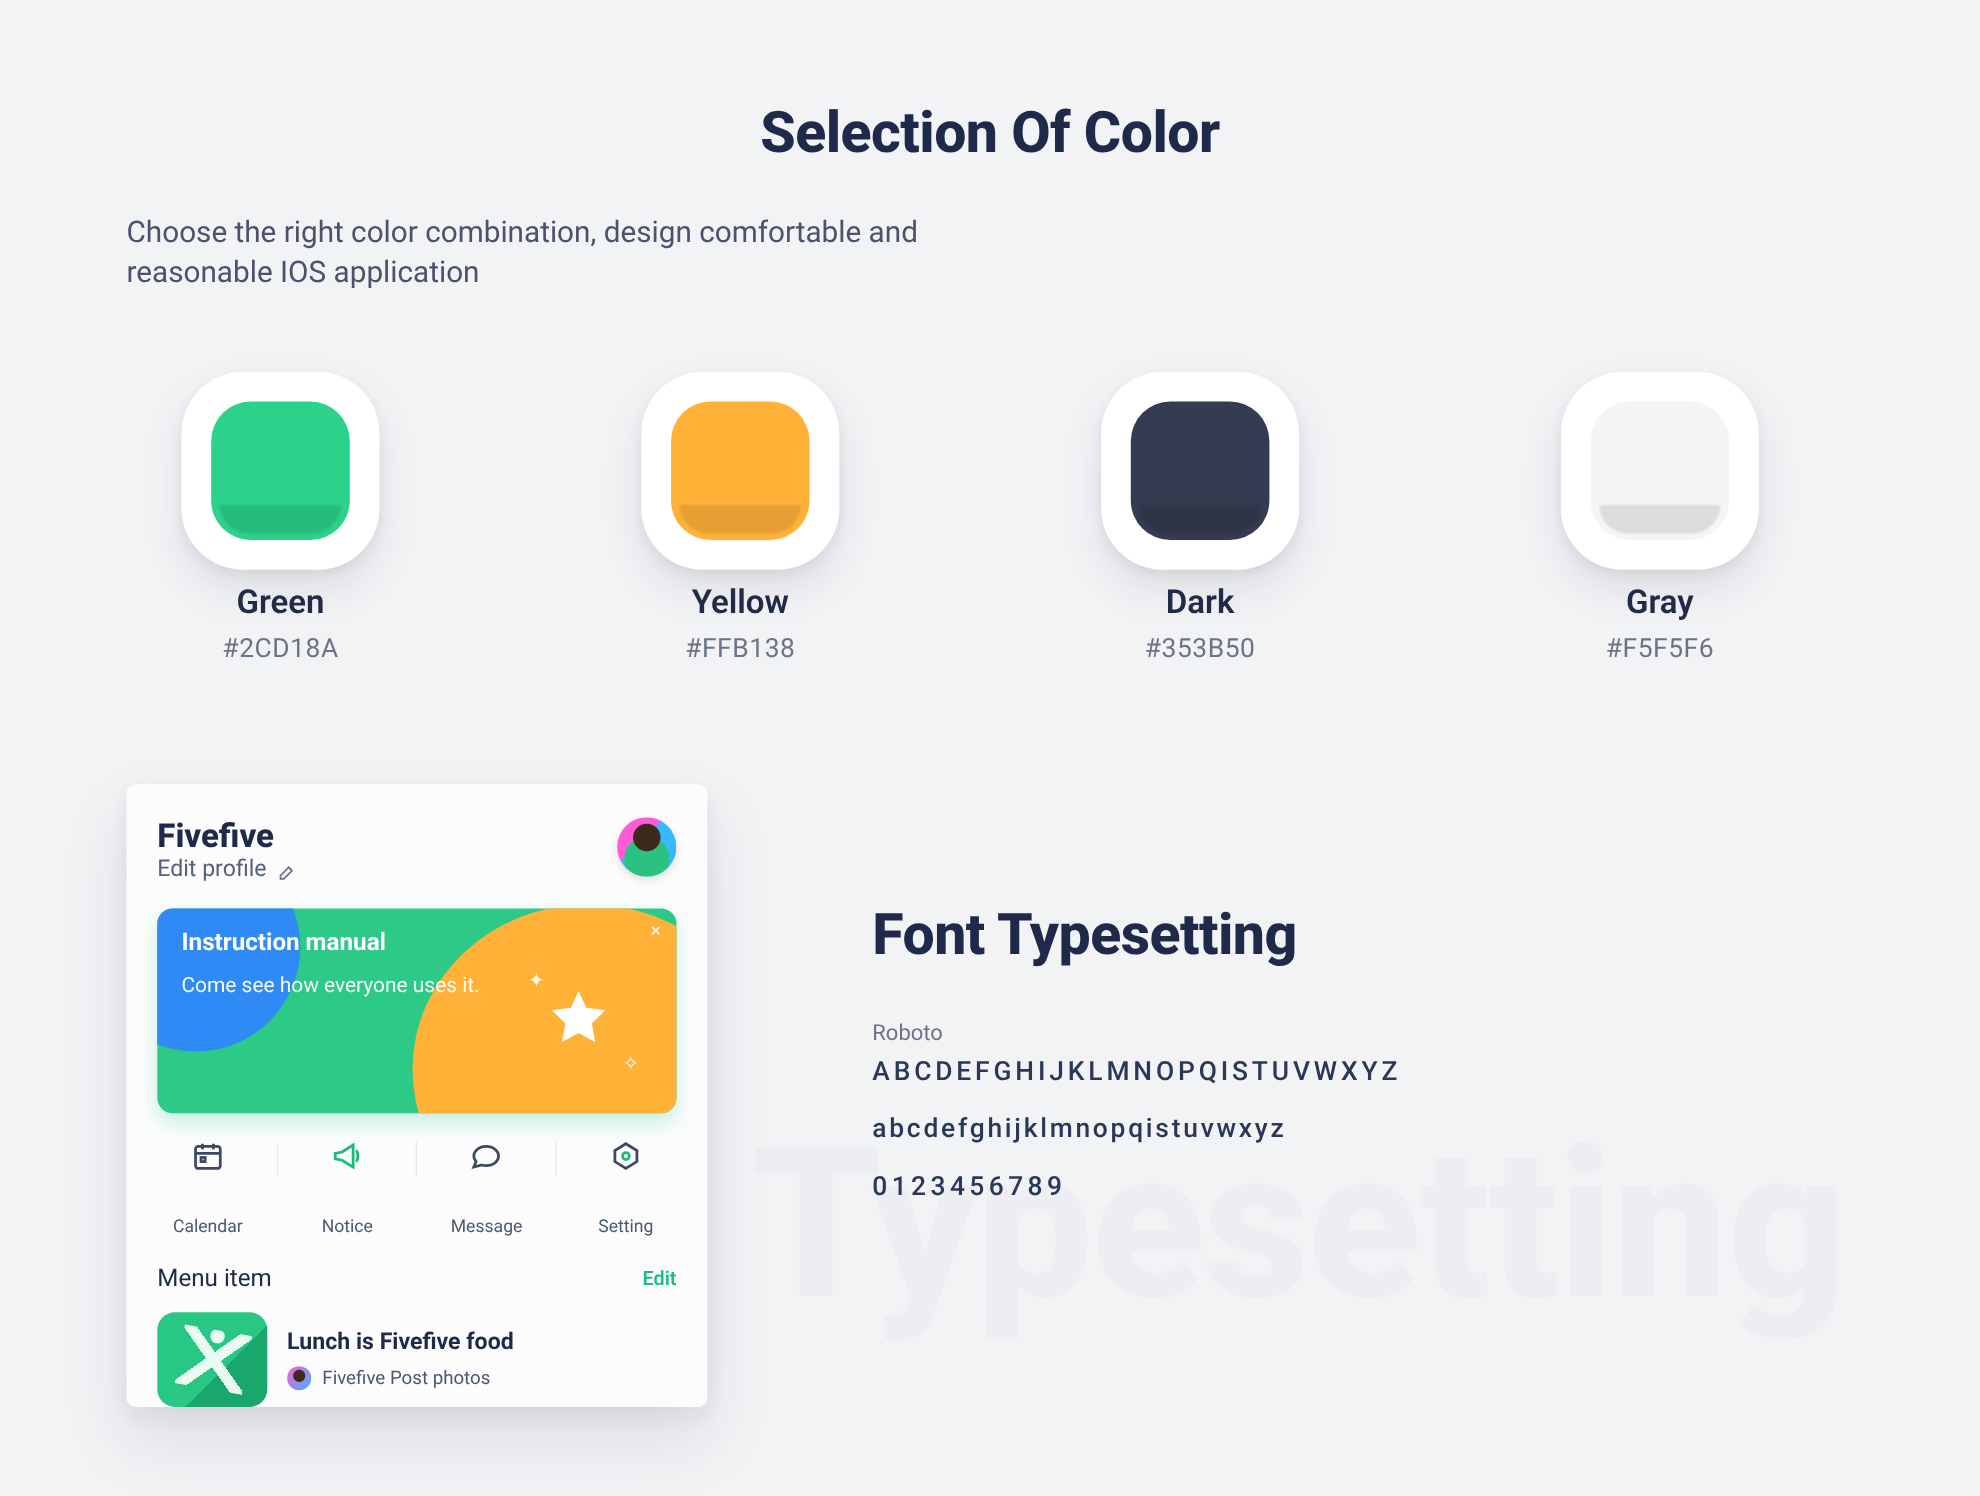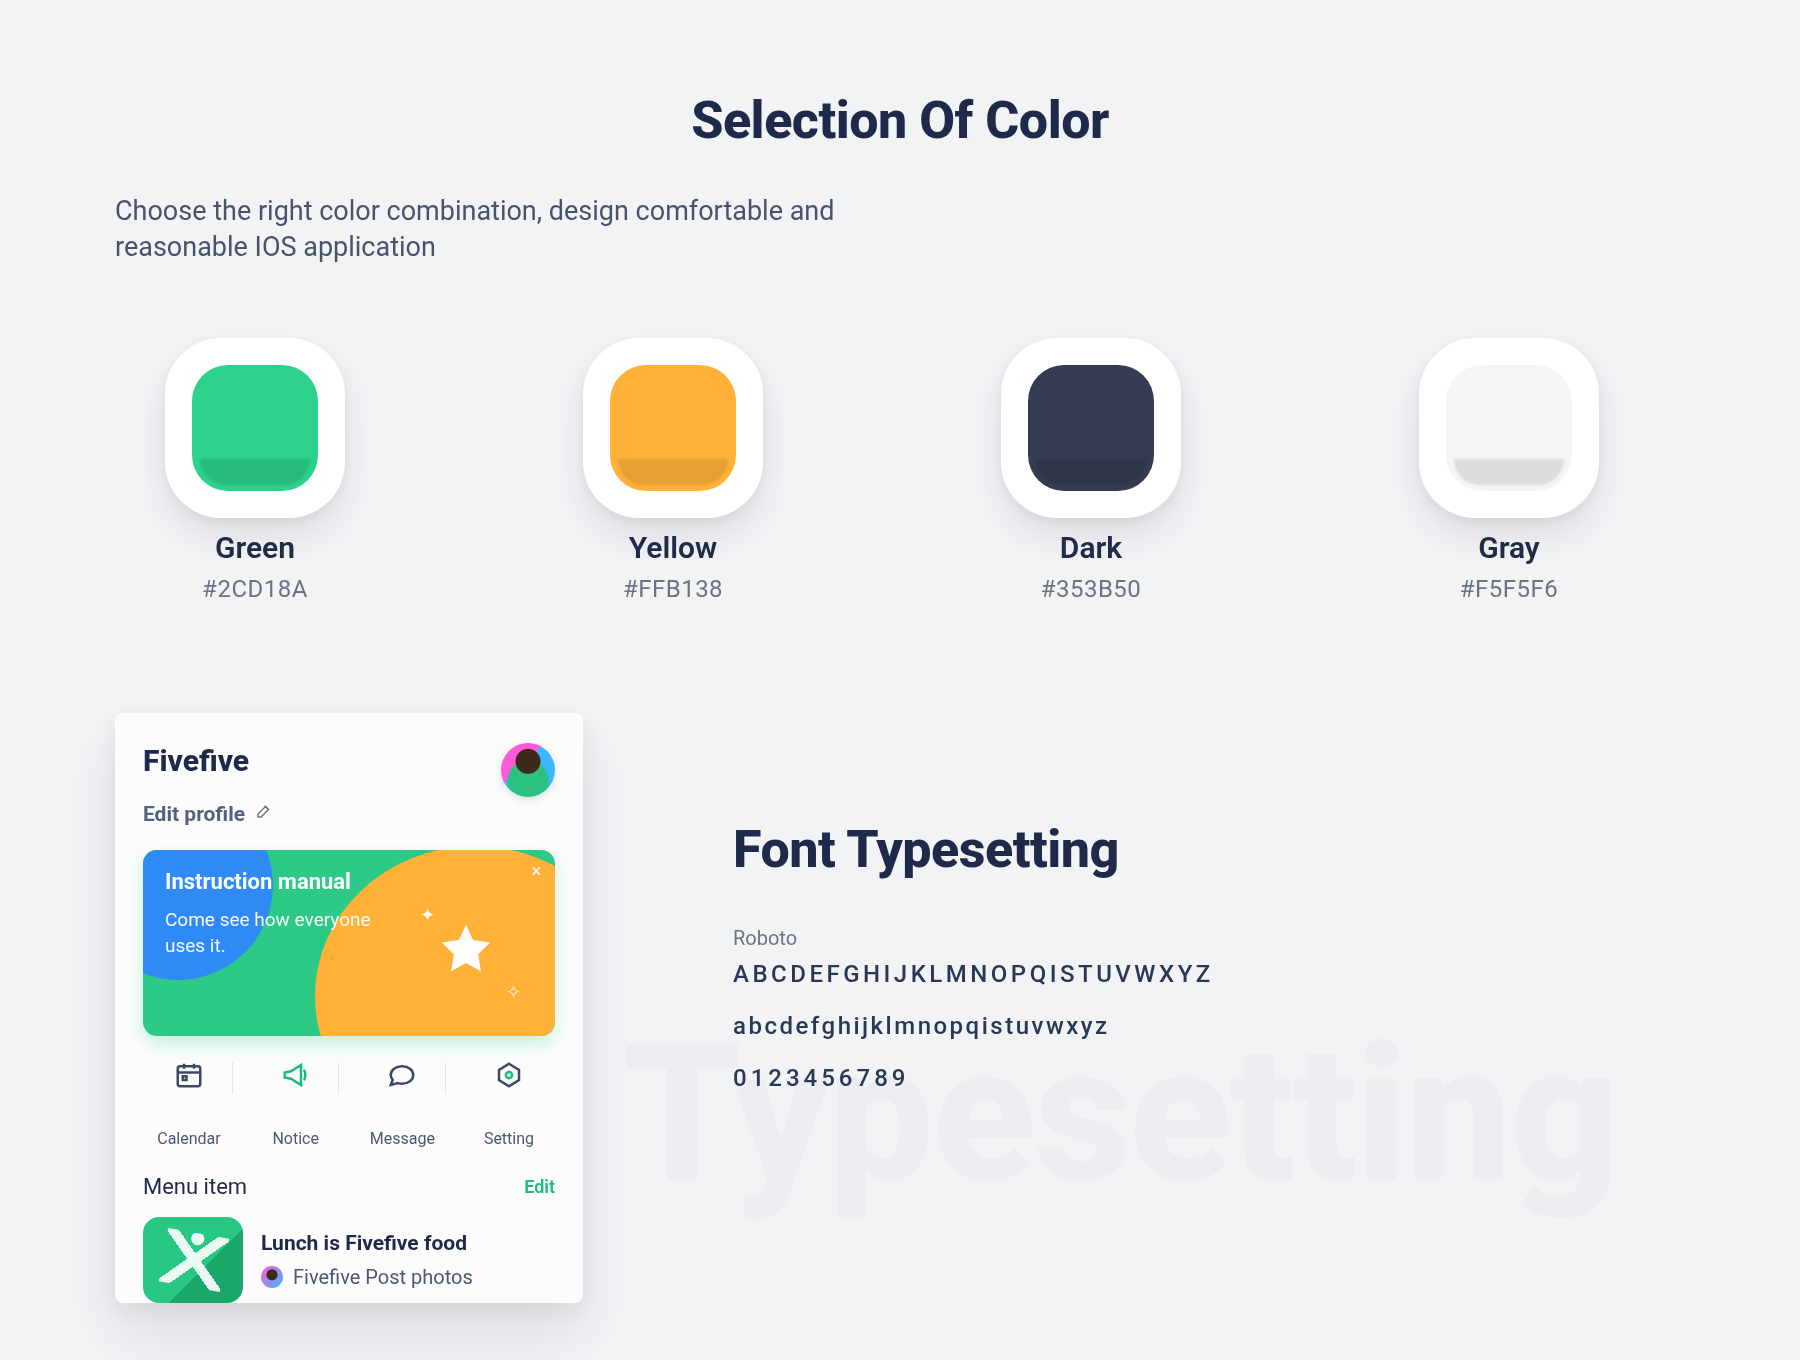"Fivefive" .card { width: 468px -> 528px }
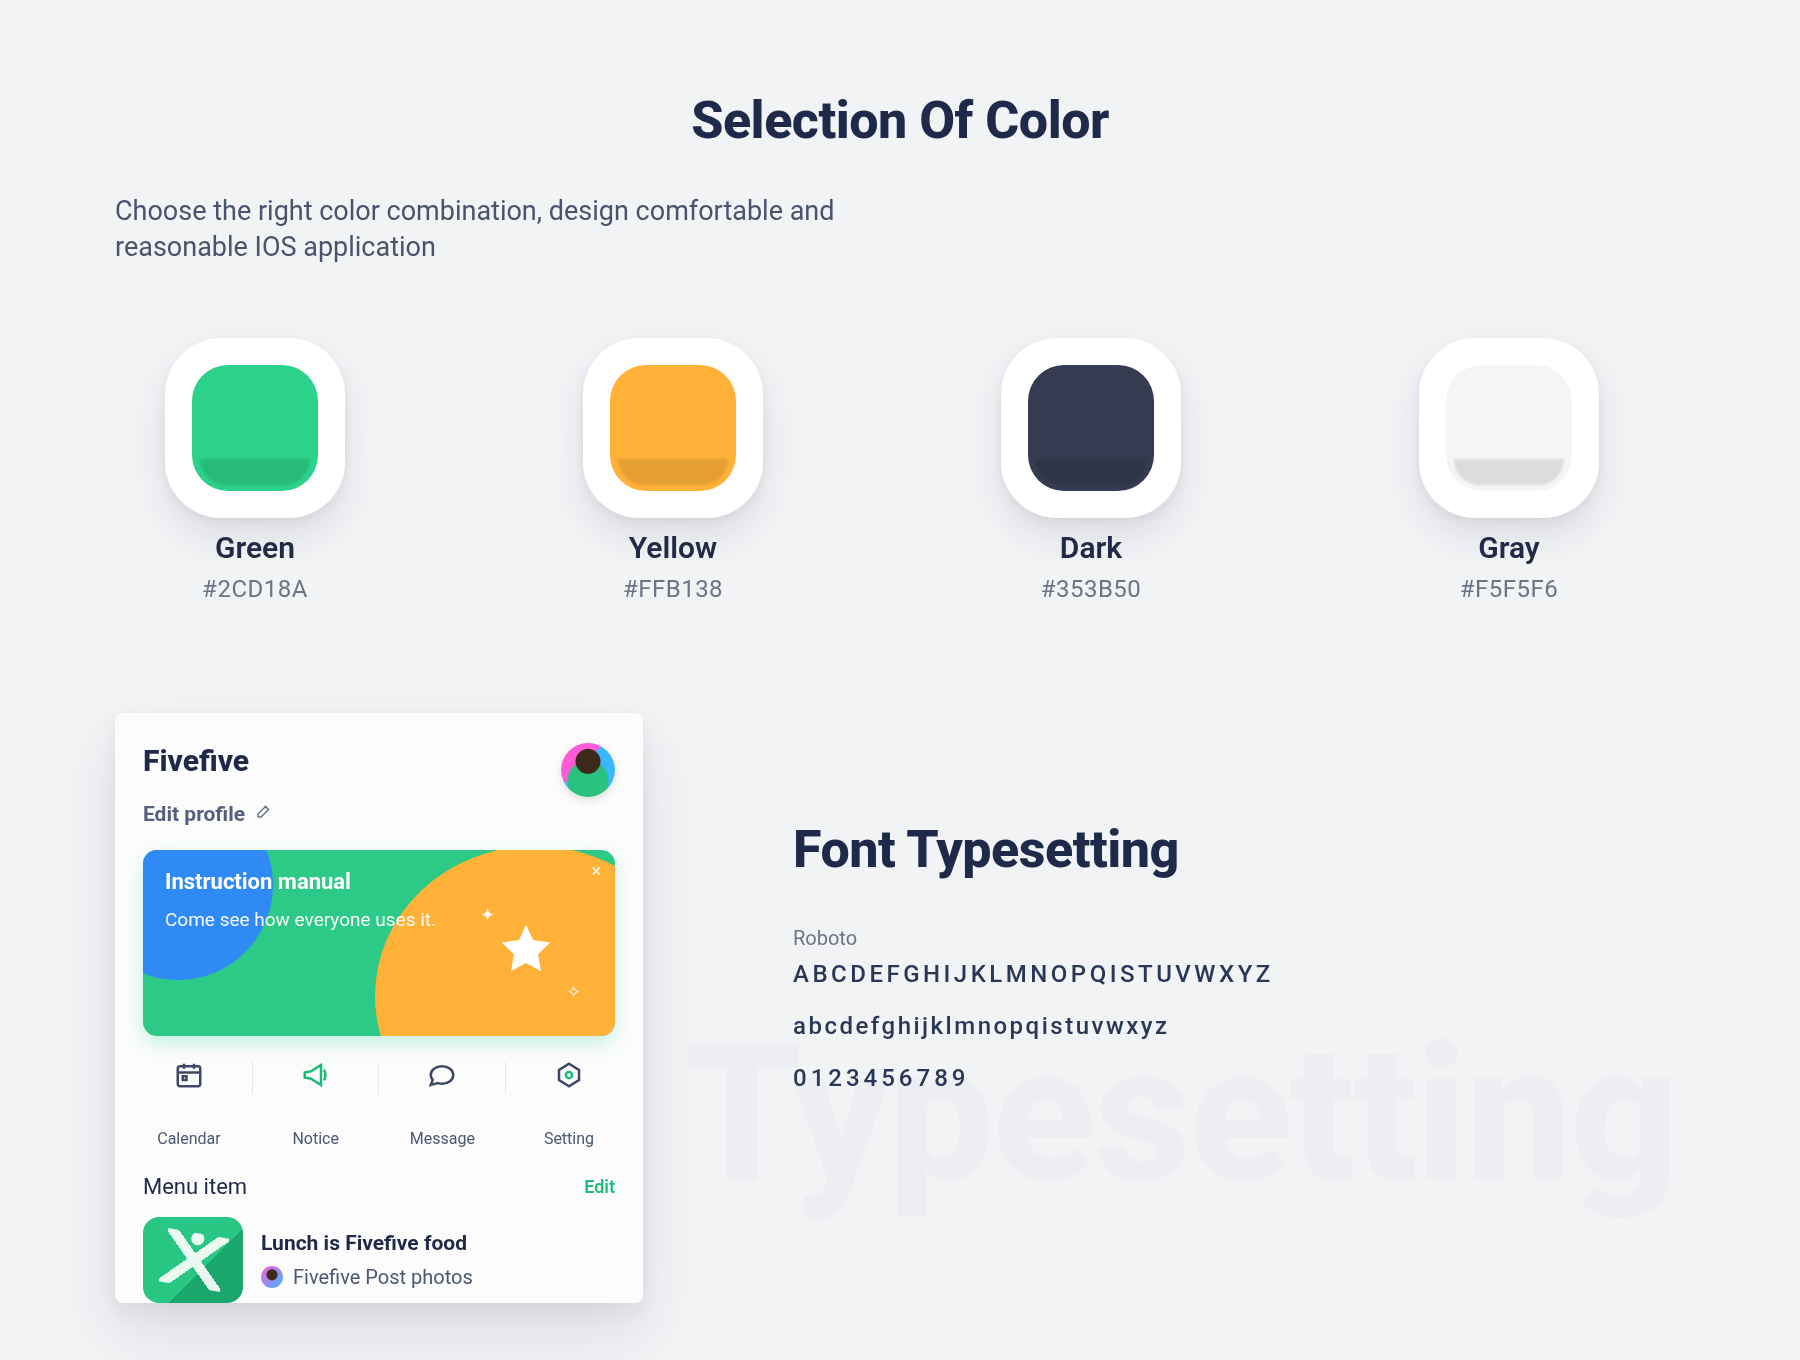"Edit profile" .edit-row { align-items: flex-start -> flex-end; font-weight: bold -> none; margin-top: 24px -> 0 }
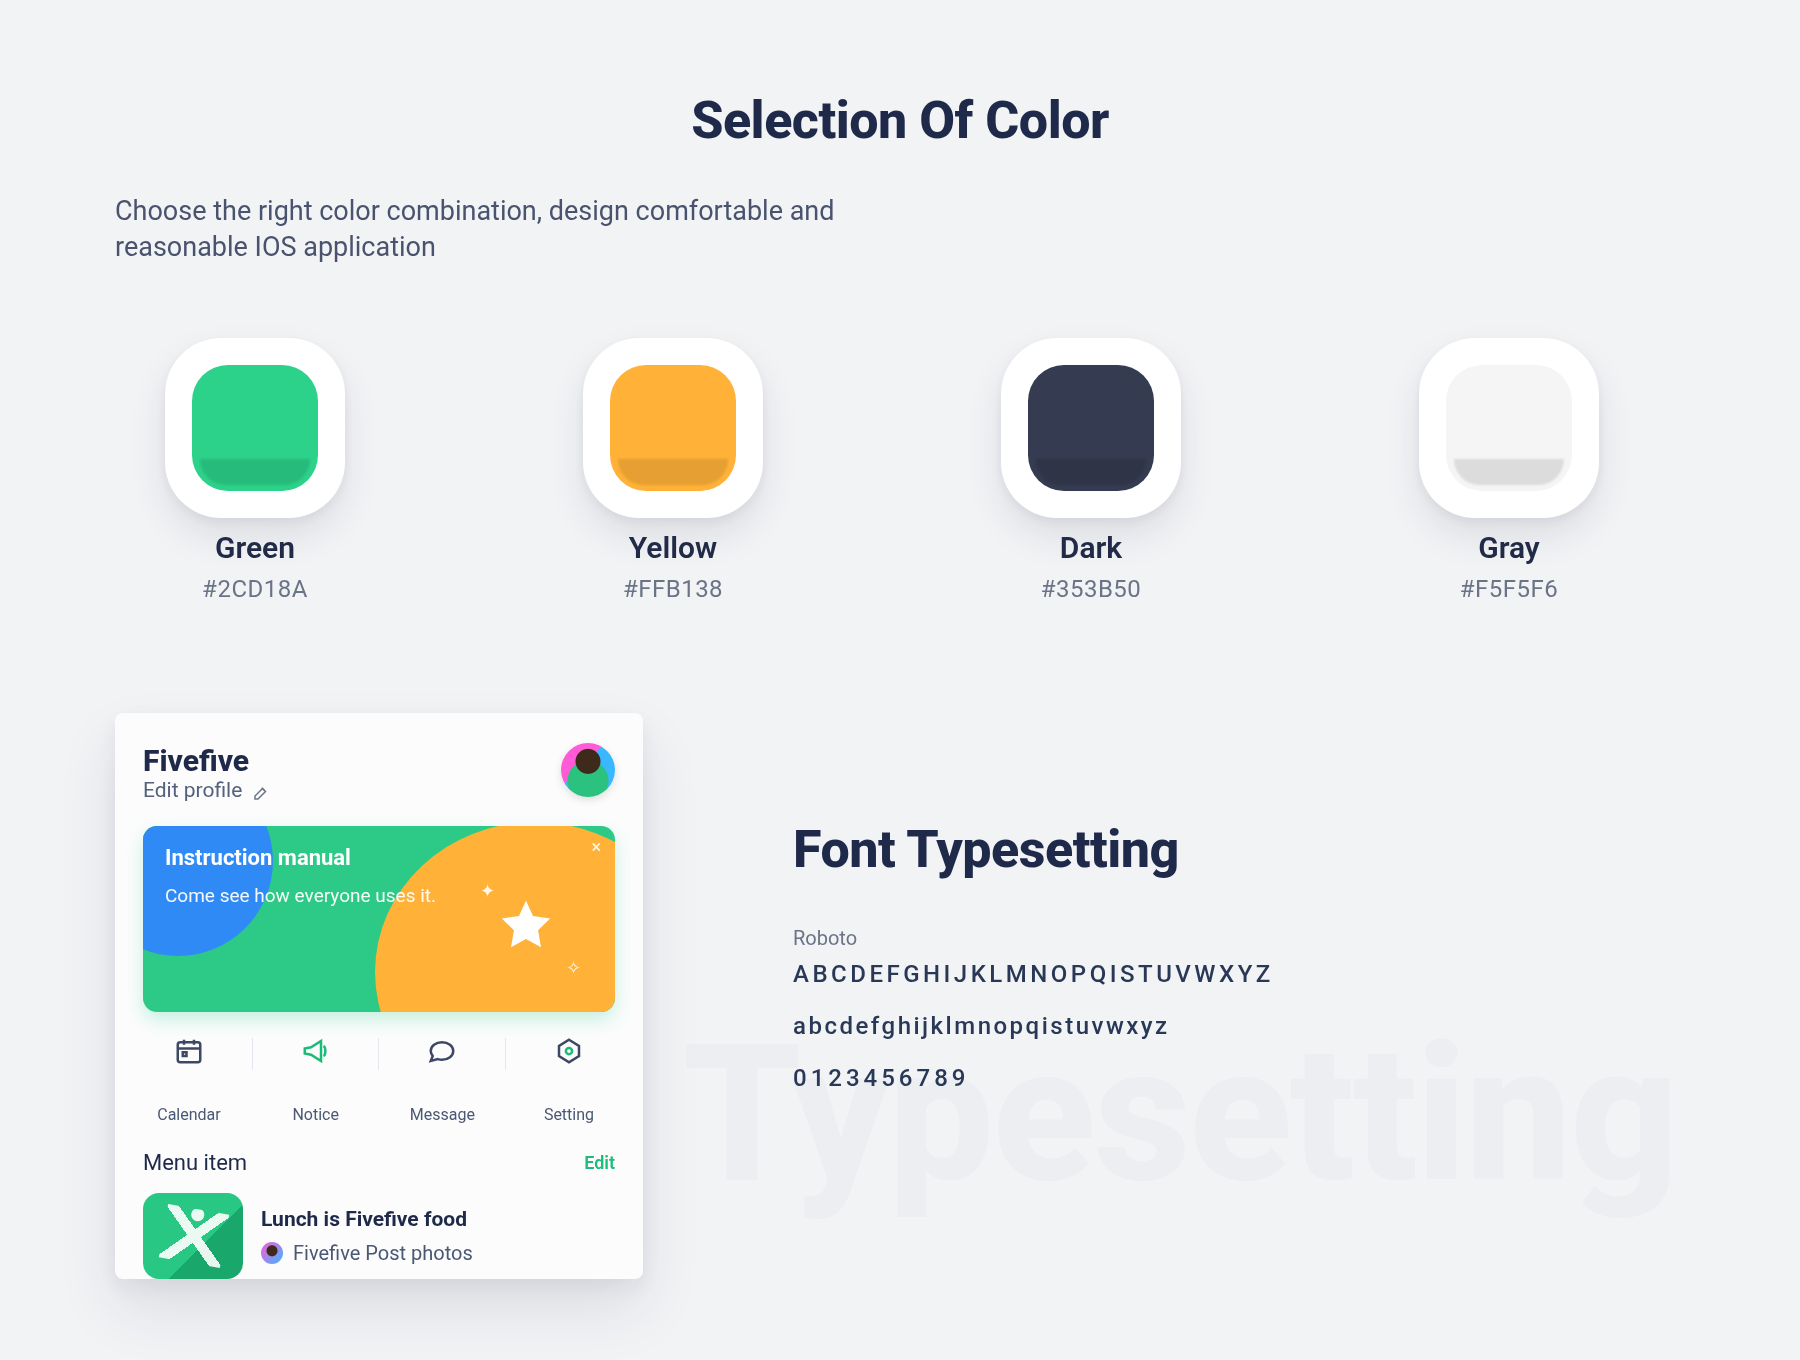"Fivefive Post photos" .item-sub { font-size: 20px -> 17px }
